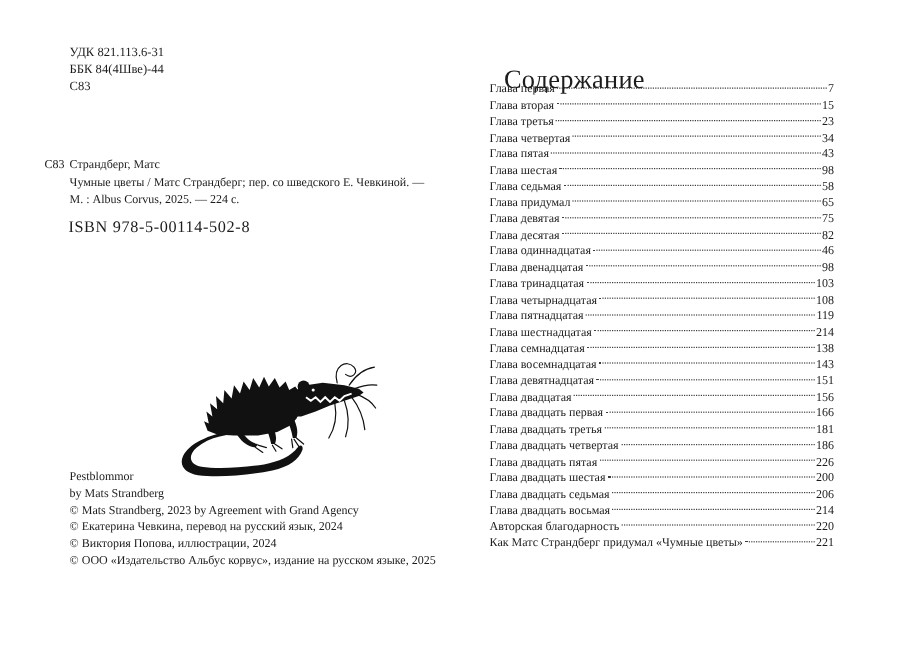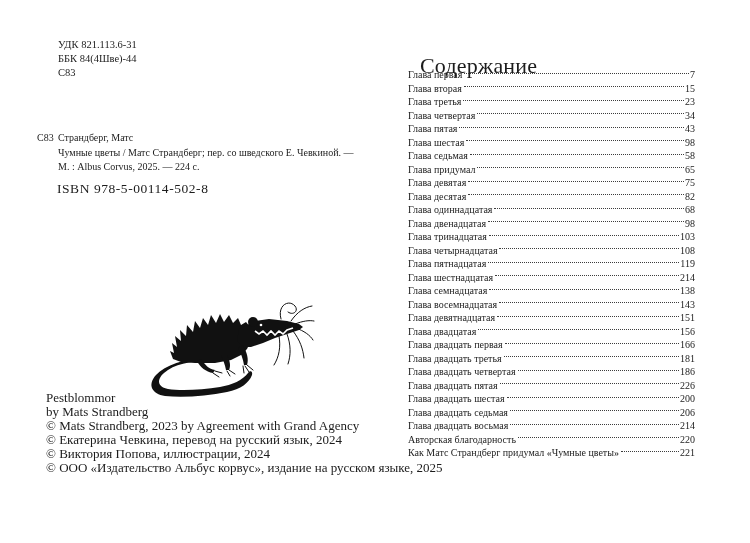"68" span.toc-page { text: 68 -> 46 }
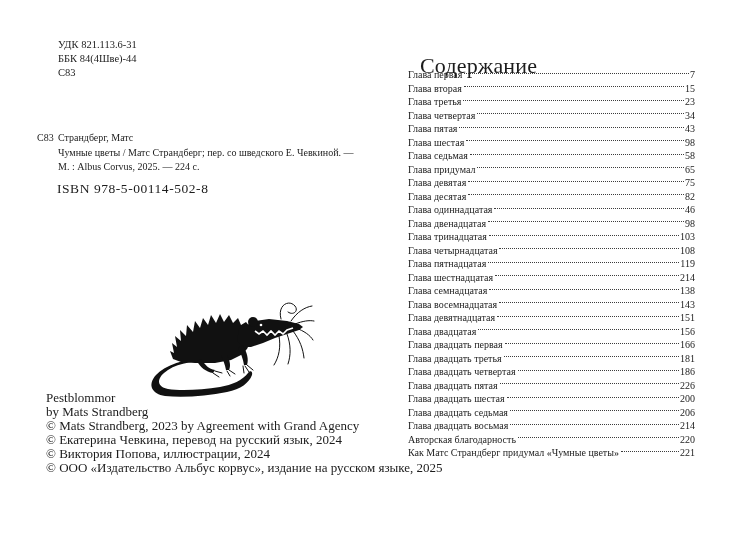"Pestblommor" .credits-block { font-size: 13px -> 10px; left: 46px -> 58px }
